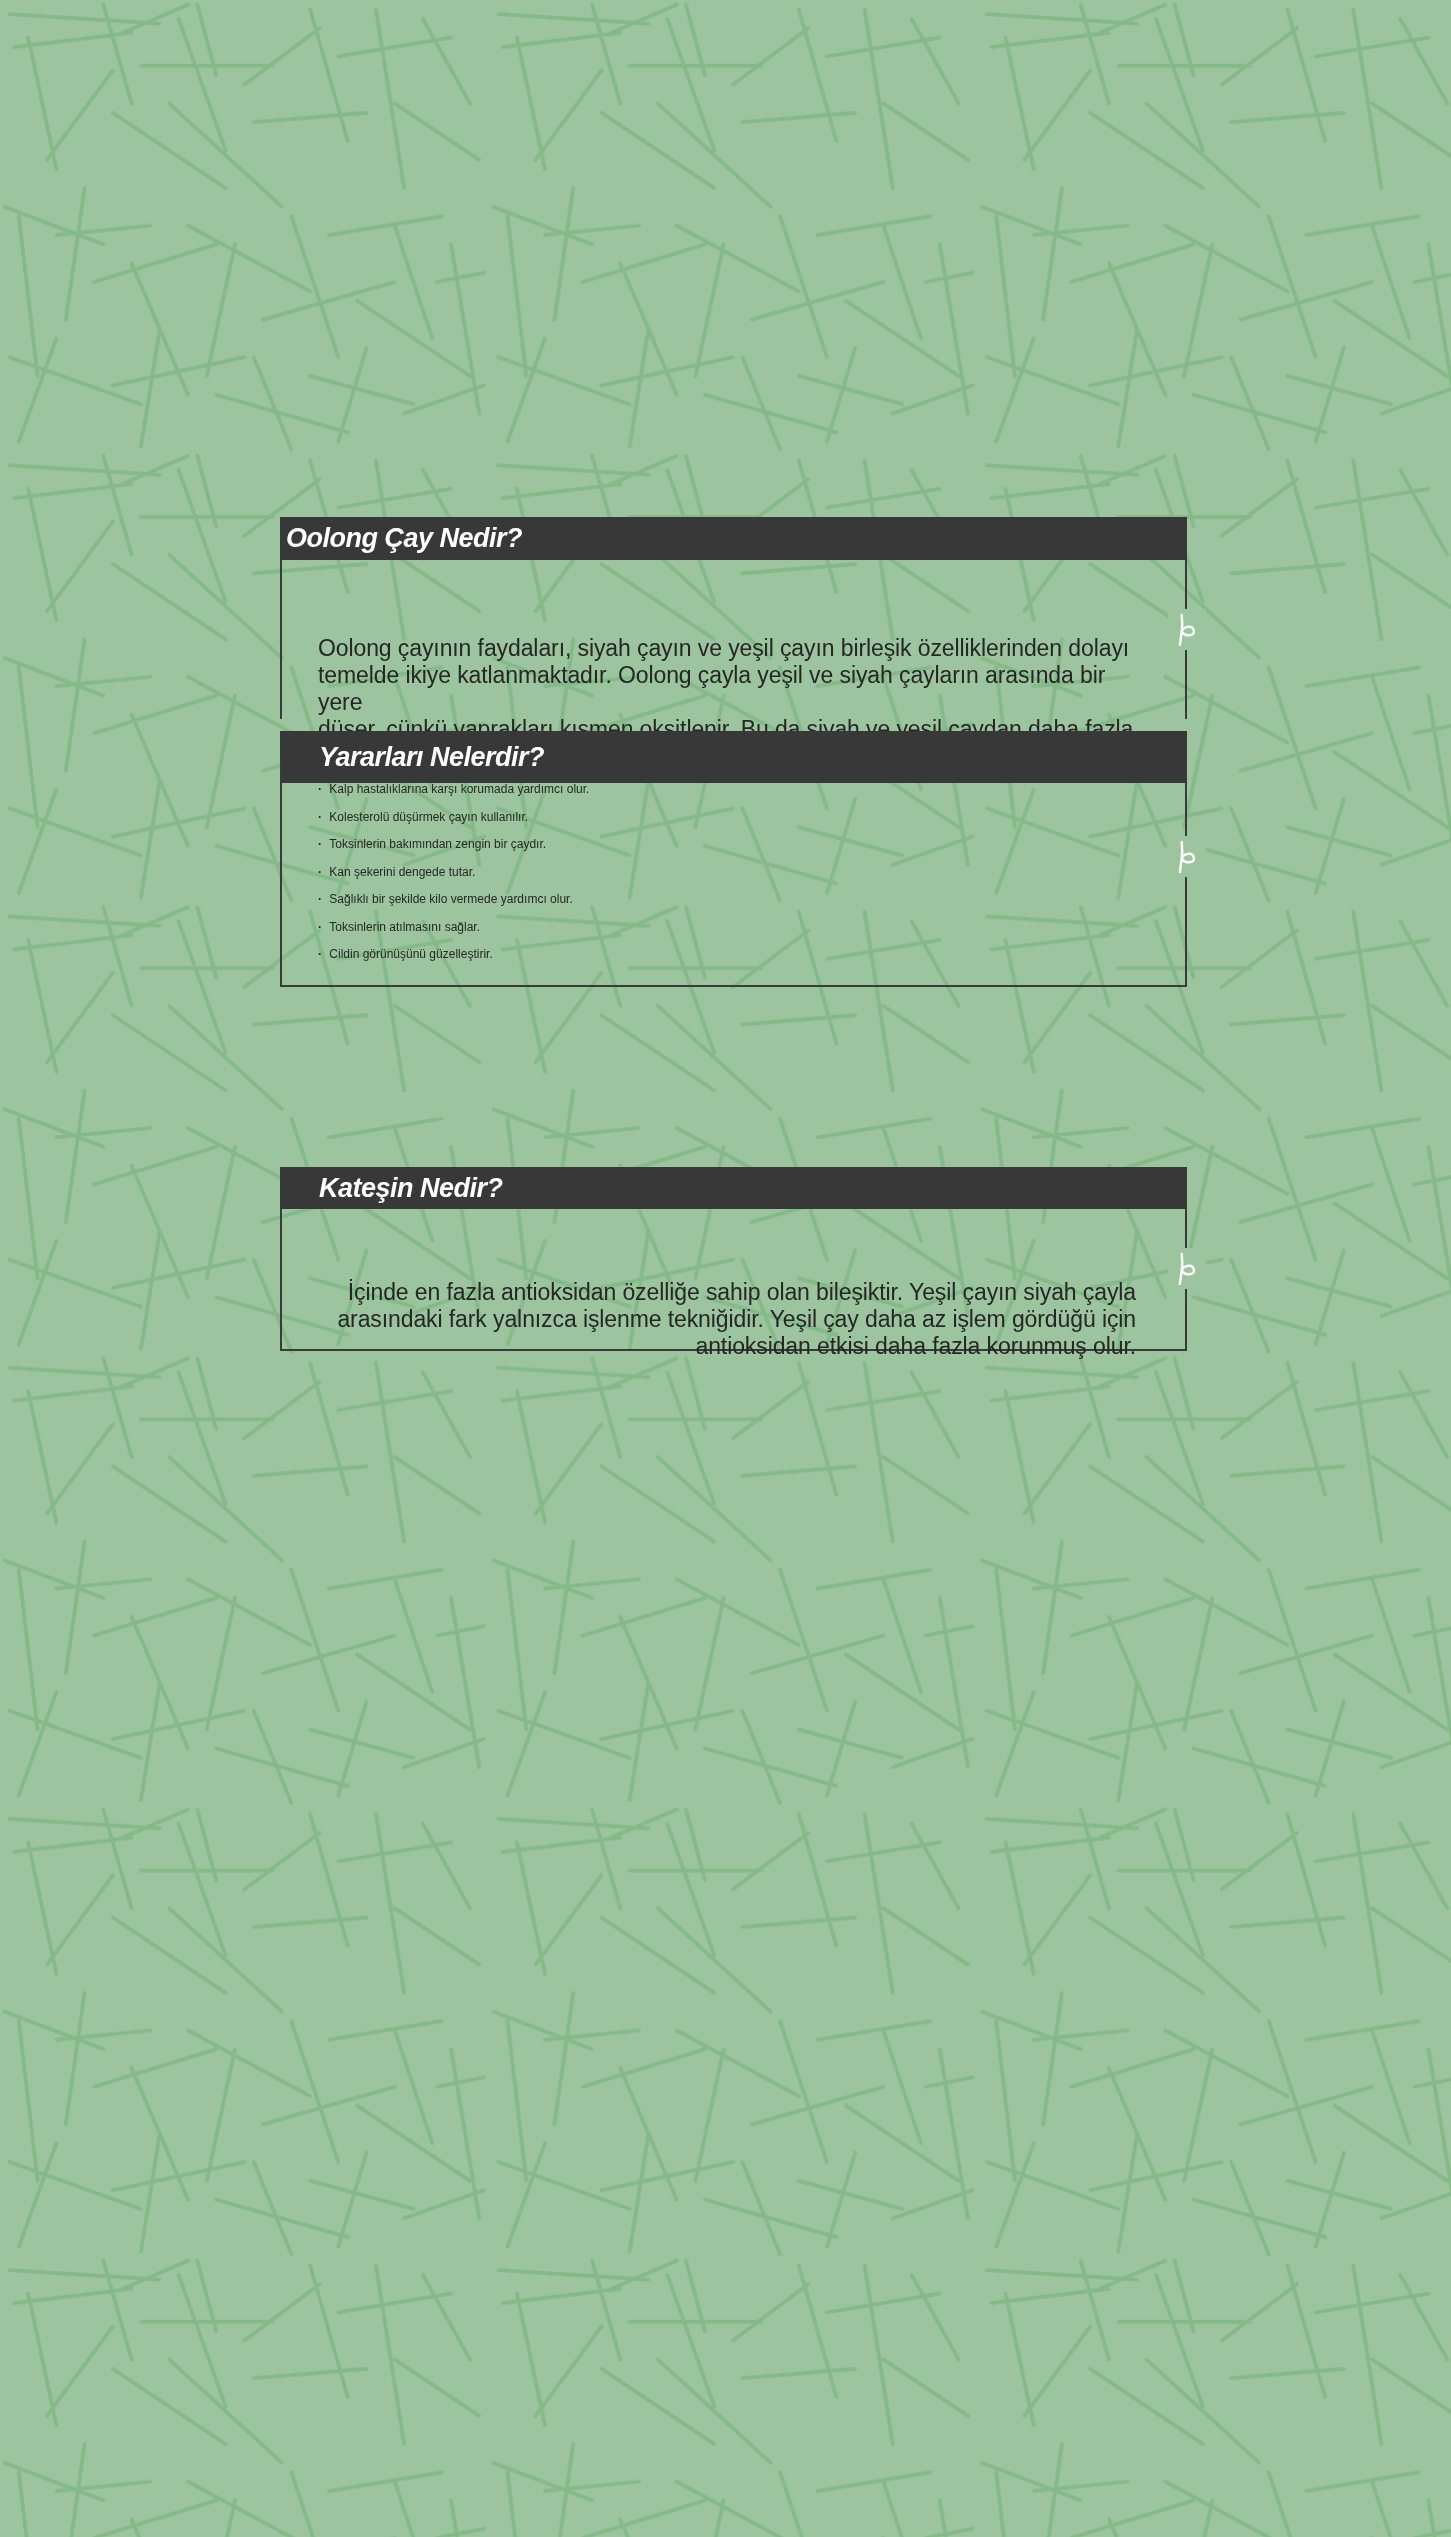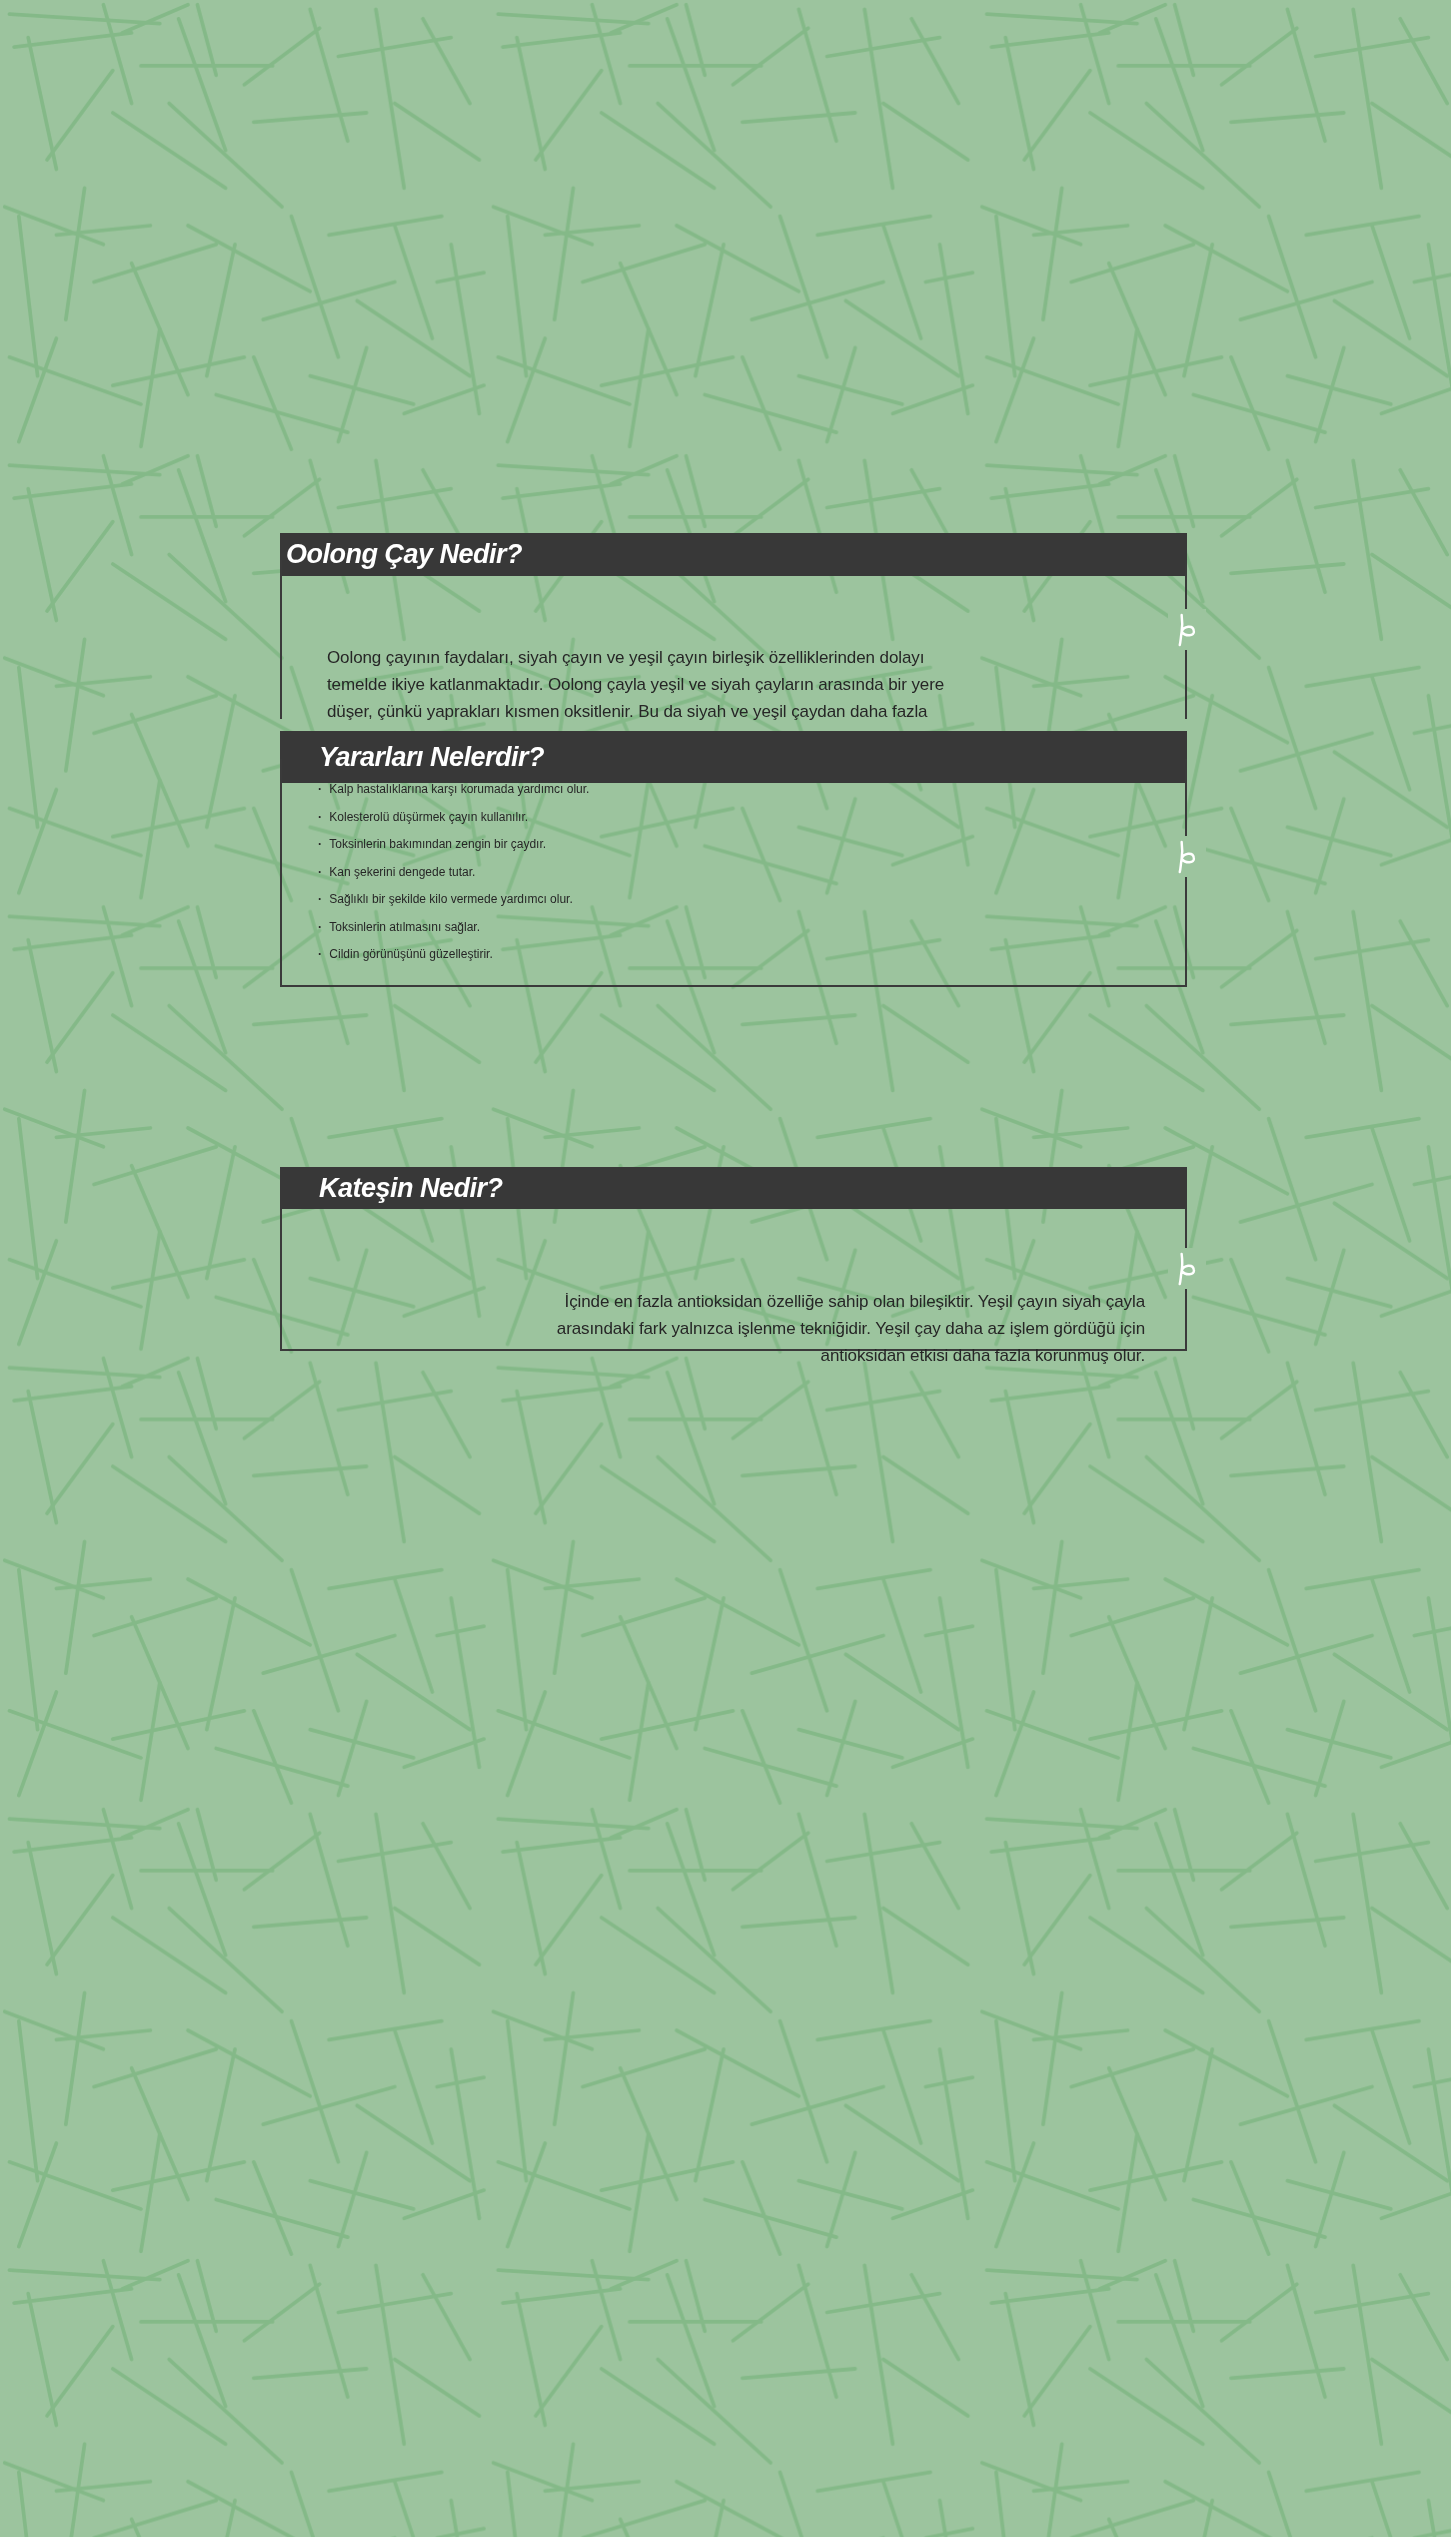"Oolong Çay Nedir?" div.section-header { top: 16px -> 0 }
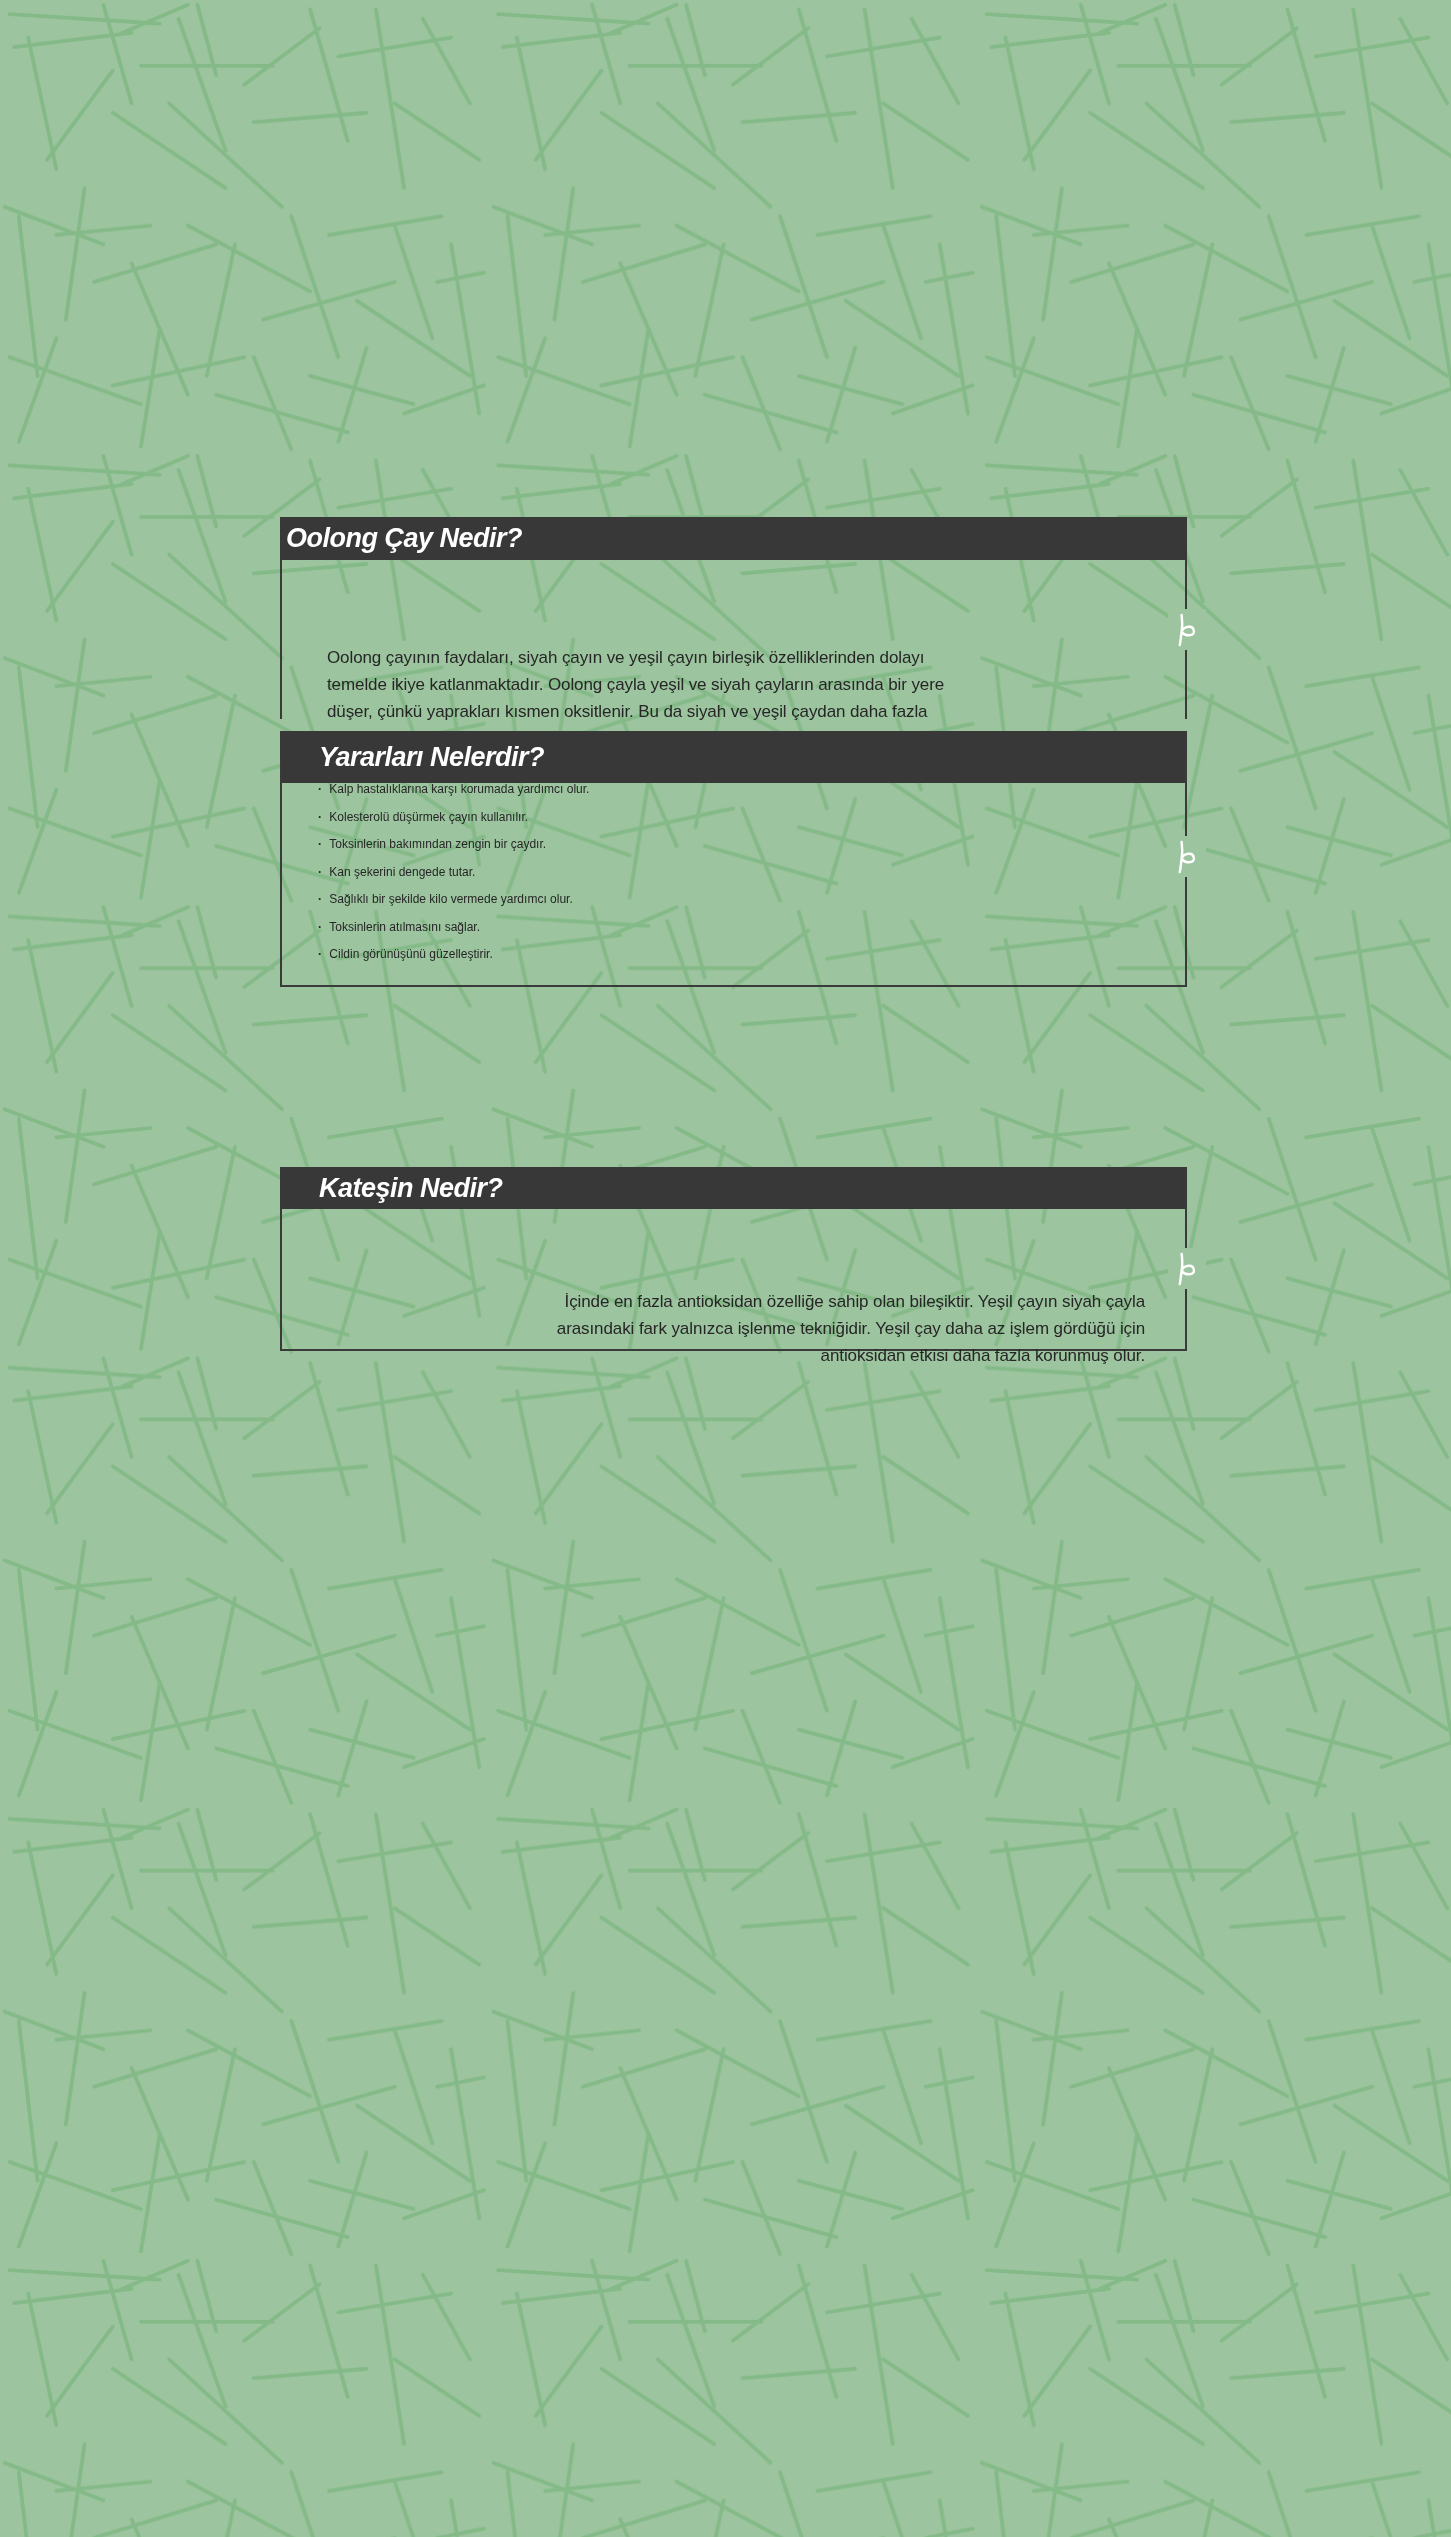"Oolong çayının faydaları, siyah çayın" .body-text { font-size: 17px -> 23px; margin: 9px -> 0 }
